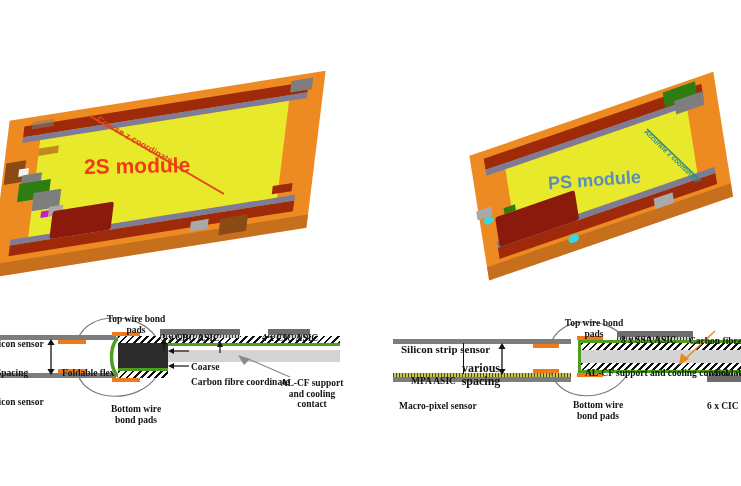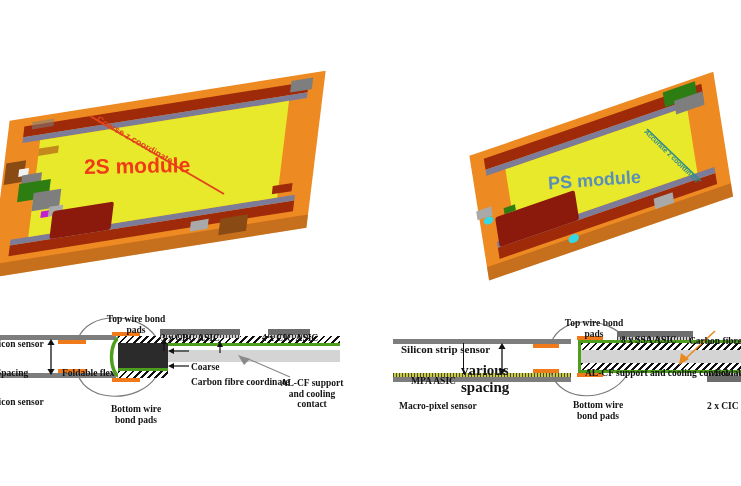"various spacing" span.lbl { font-size: 15px -> 12px }
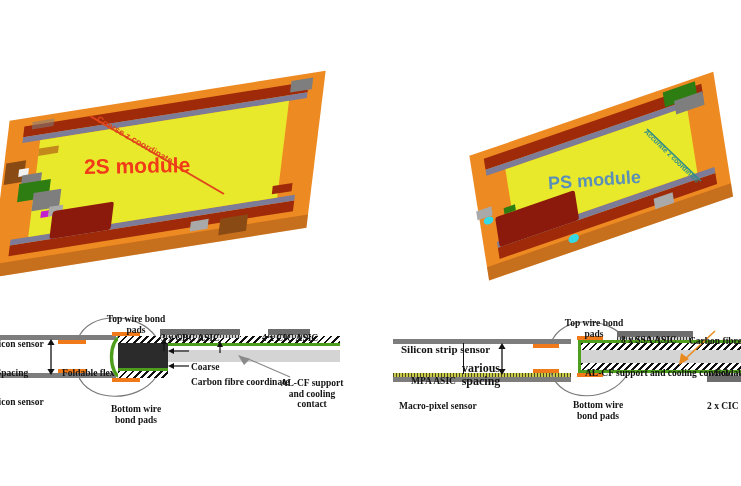"2 x CIC" span.lbl { text: 2 -> 6 }
